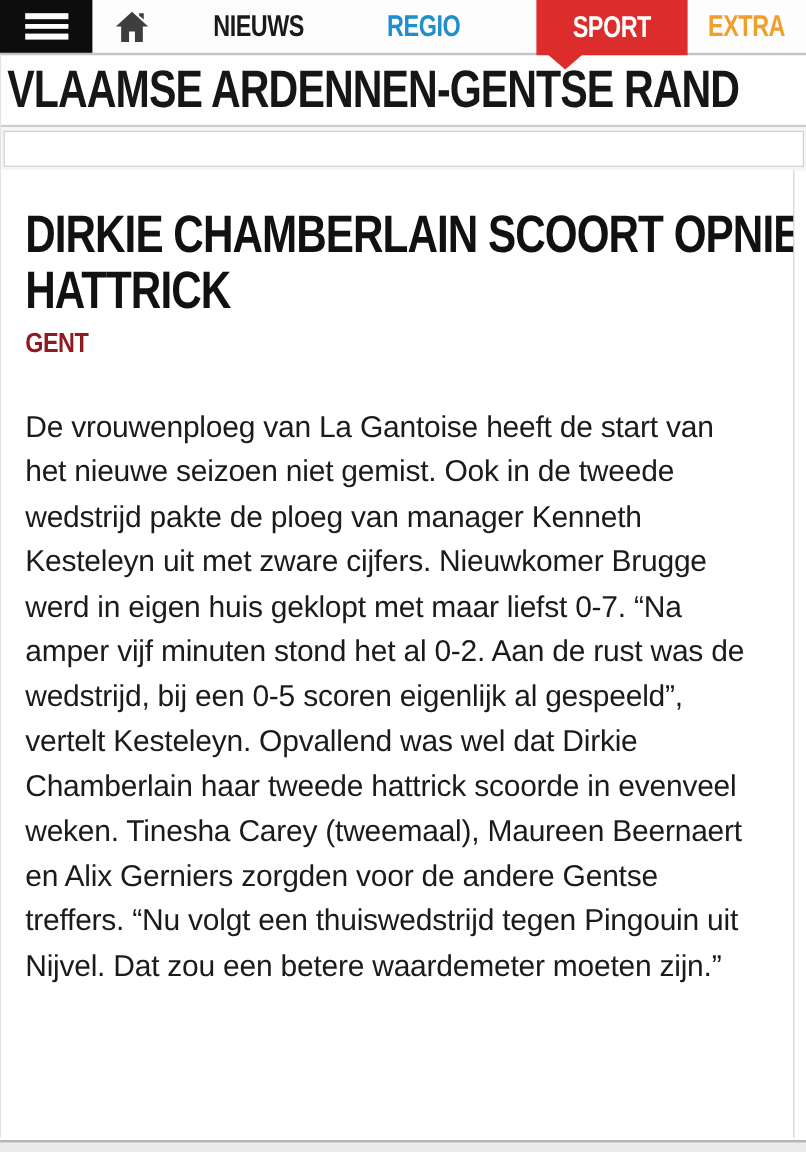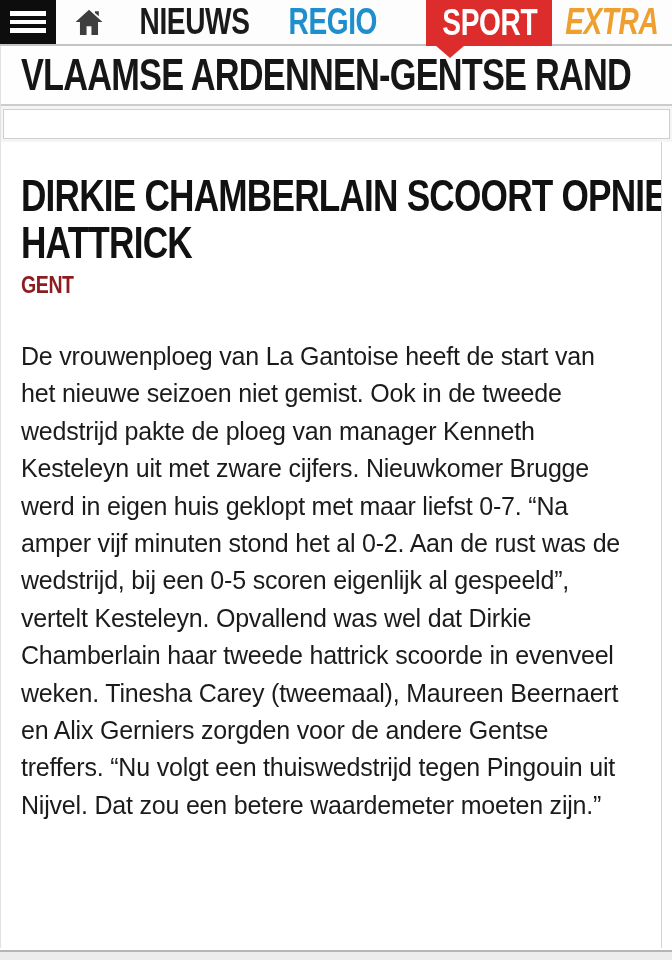"NIEUWS" .nav-item { font-size: 36px -> 25px }
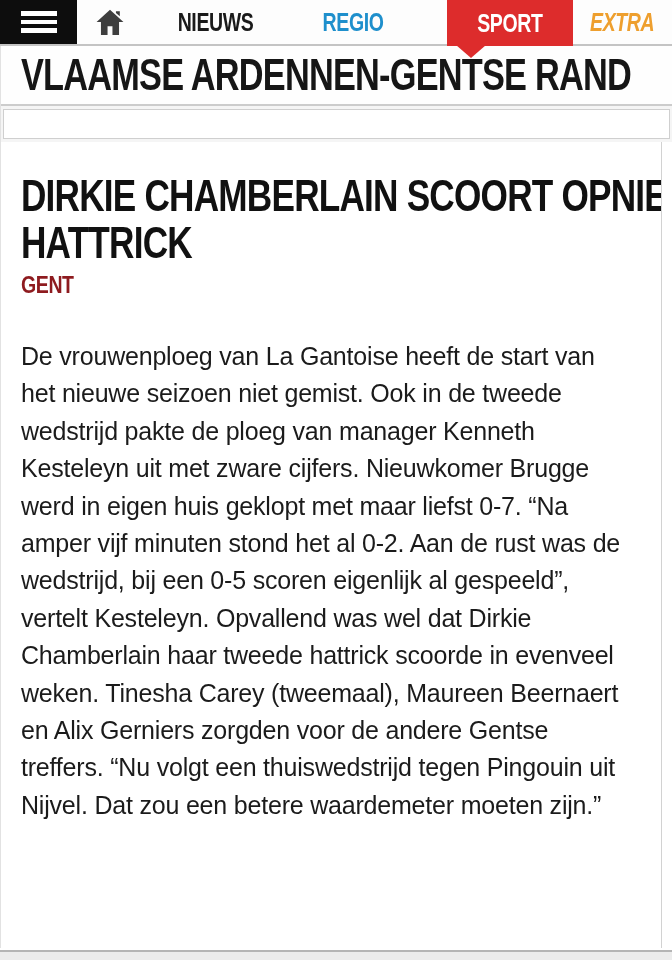"EXTRA" .nav-extra { font-style: italic -> none }
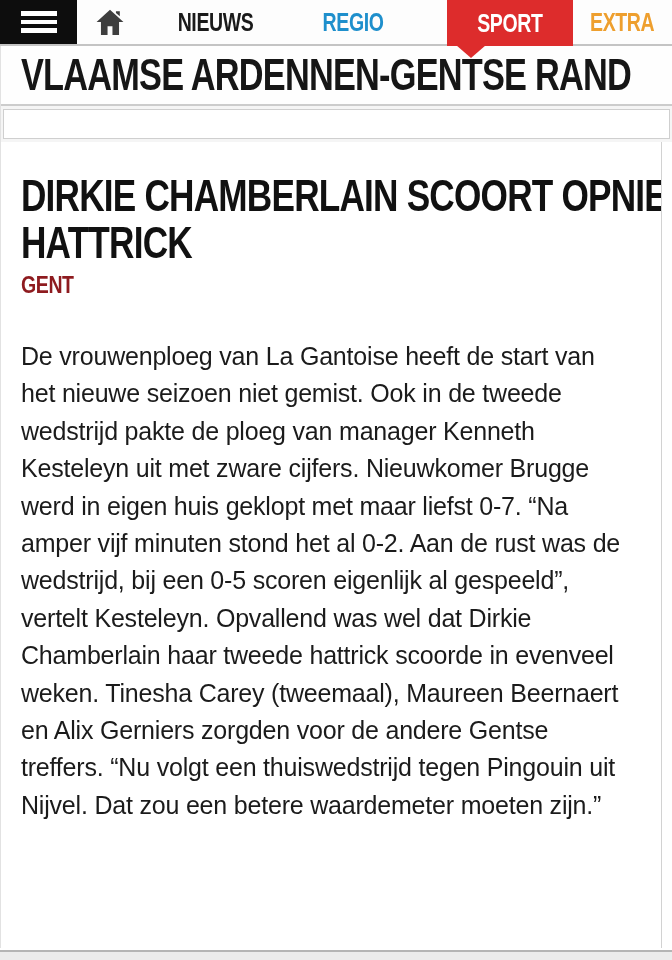"VLAAMSE ARDENNEN-GENTSE RAND" .section-head { padding-left: 20px -> 5px }
